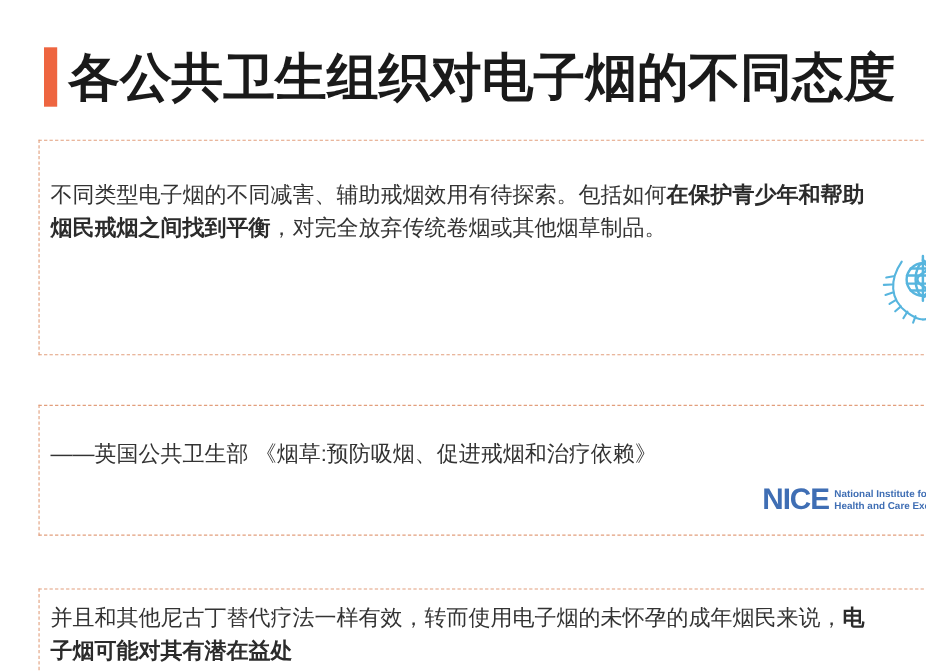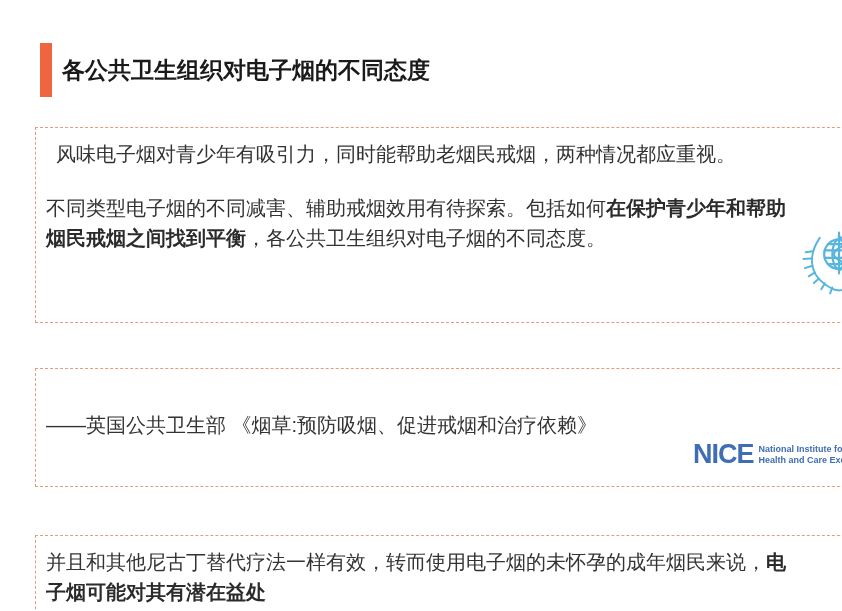"各公共卫生组织对电子烟的不同态度" h1.page-title { font-size: 23px -> 47px }
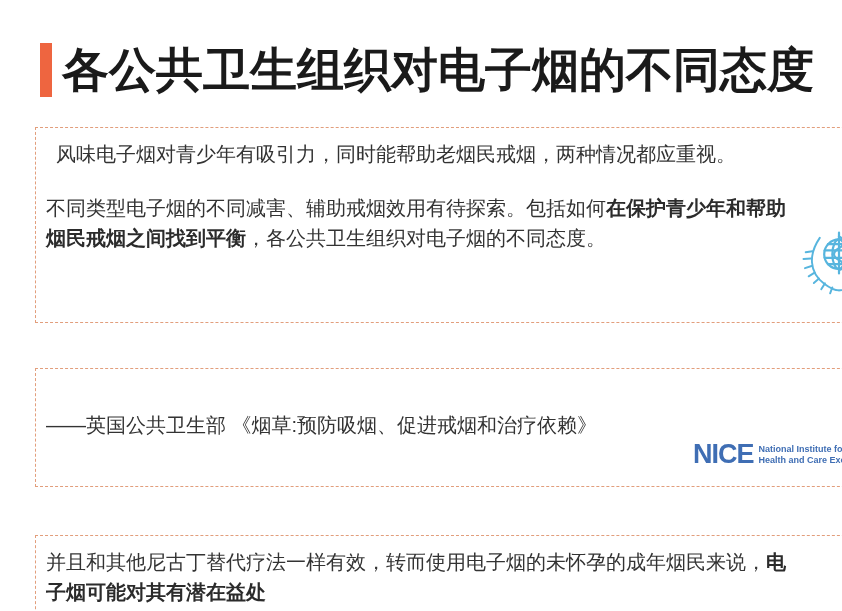"风味电子烟对青少年有吸引力，同时能帮助老烟民戒烟，两种情况都应重视。" p.q { html: <p><span>风味电子烟对青少年有吸引力，同时能帮助老烟民戒烟，两种情况都应重视。</span></p> -> none }
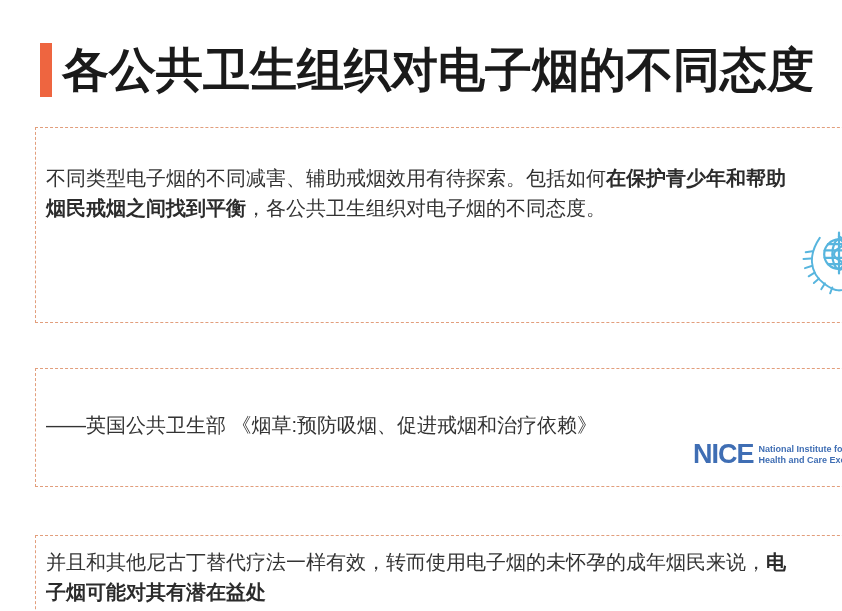"，各公共卫生组织对电子烟的不同态度。" span.seg { text: 各公共卫生组织对电子烟的不同态度 -> 对完全放弃传统卷烟或其他烟草制品 }
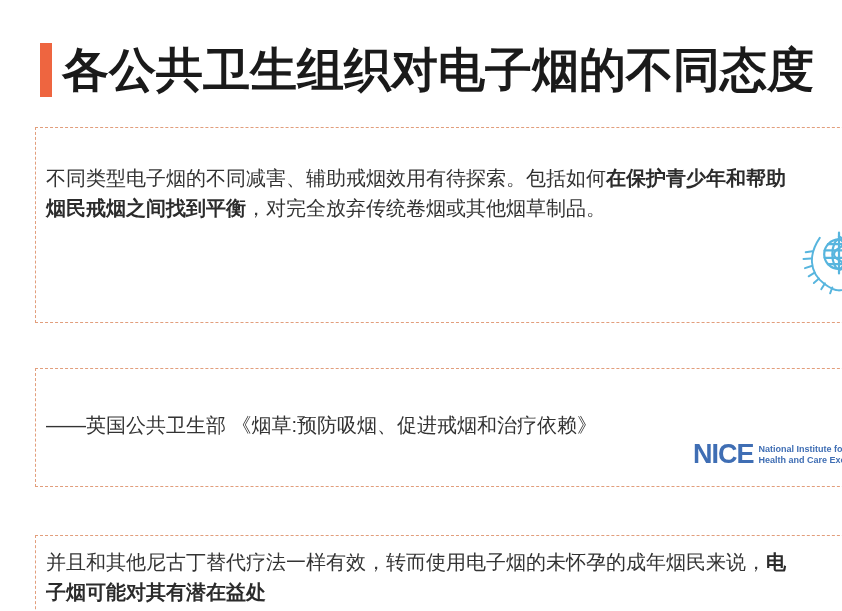"——英国公共卫生部 《烟草:预防吸烟、促进戒烟和治疗依赖》" .qb2 p.attr { margin-top: 30px -> 18px }
